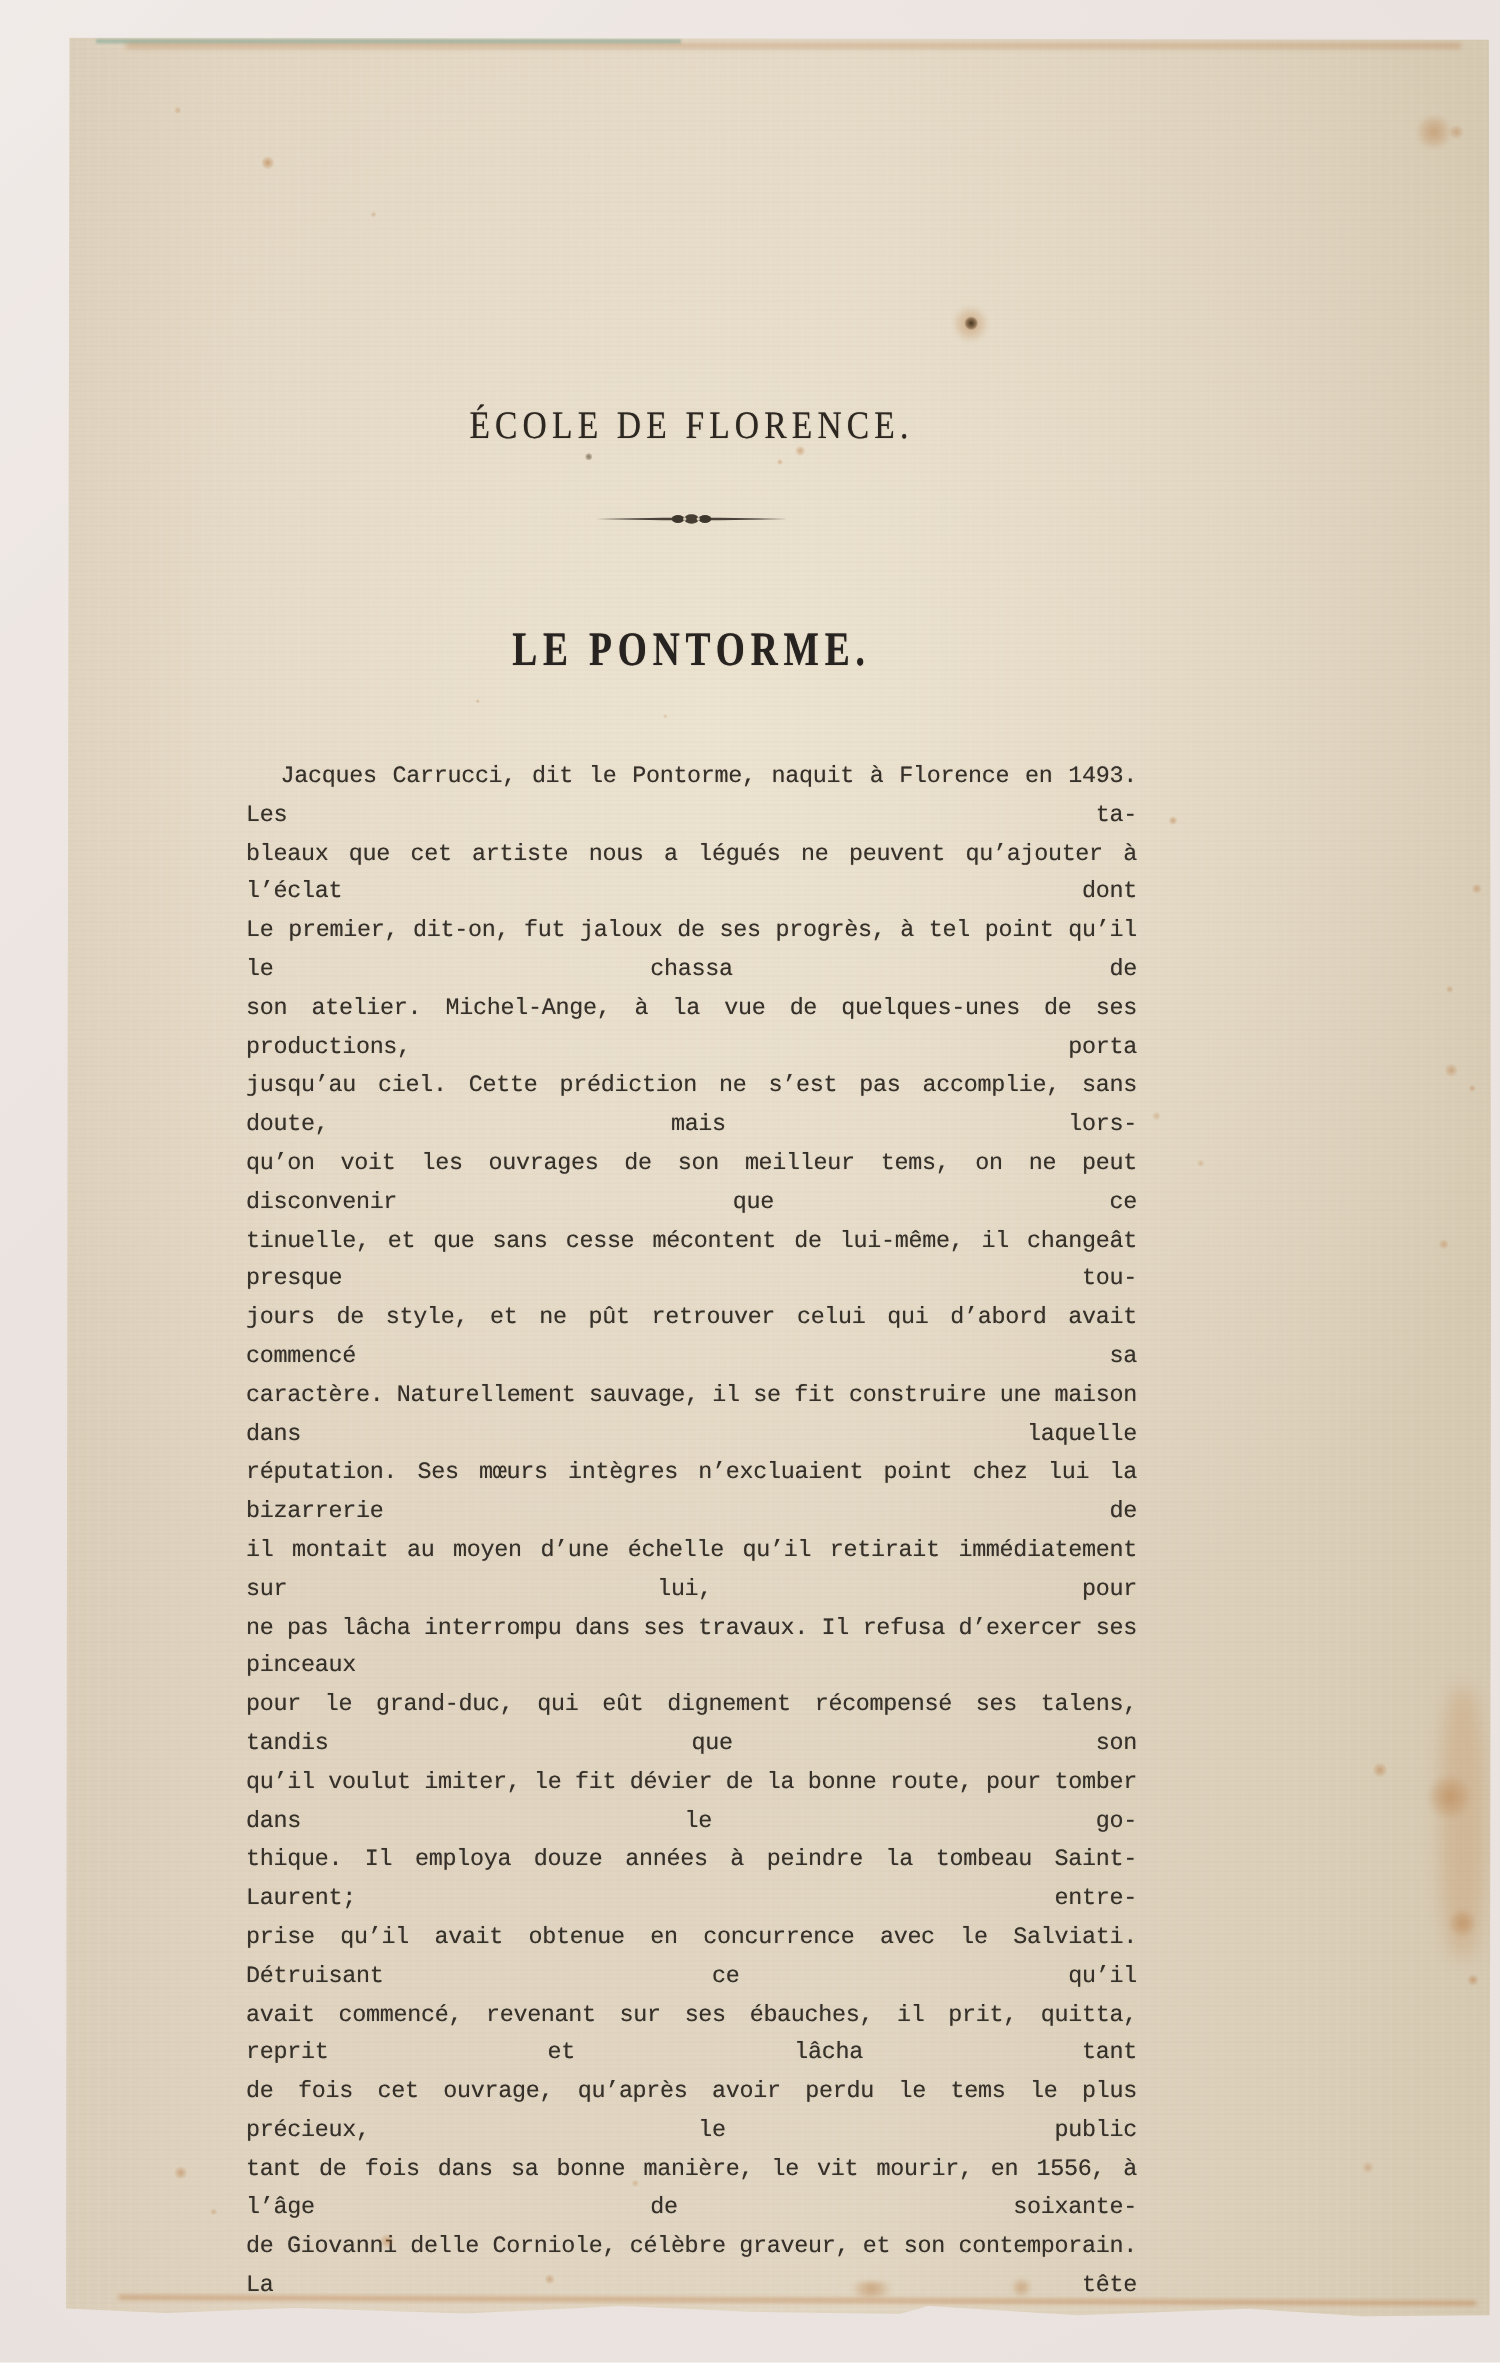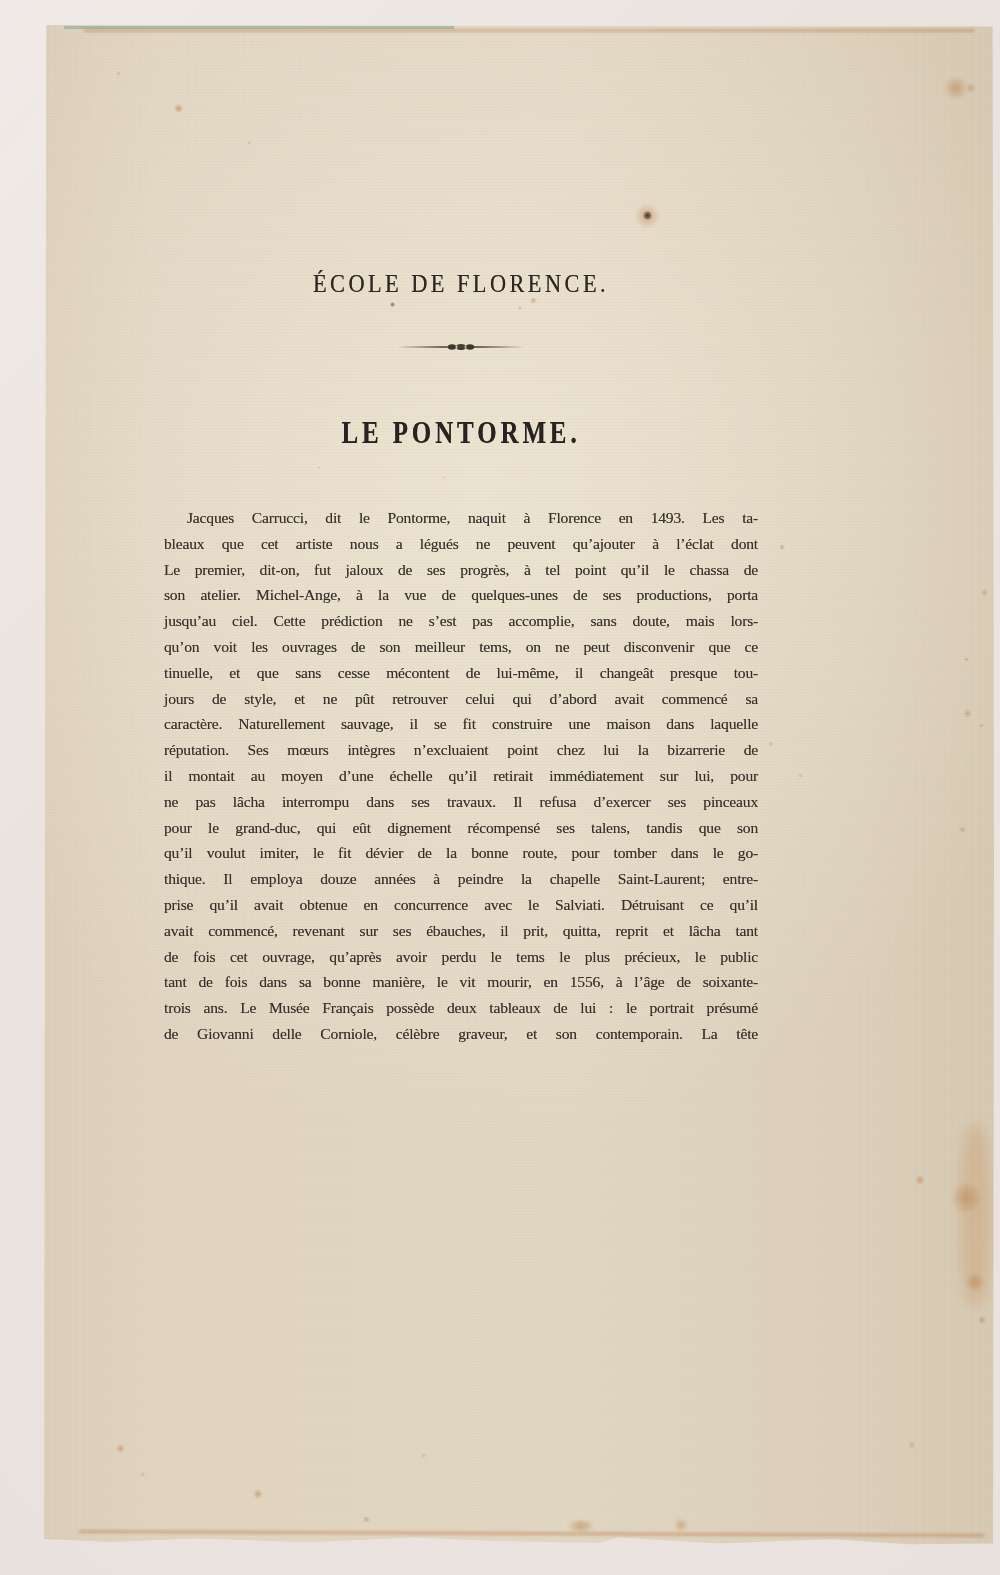"Jacques Carrucci, dit le Pontorme," .tline { font-family: none -> Liberation Mono, monospace }
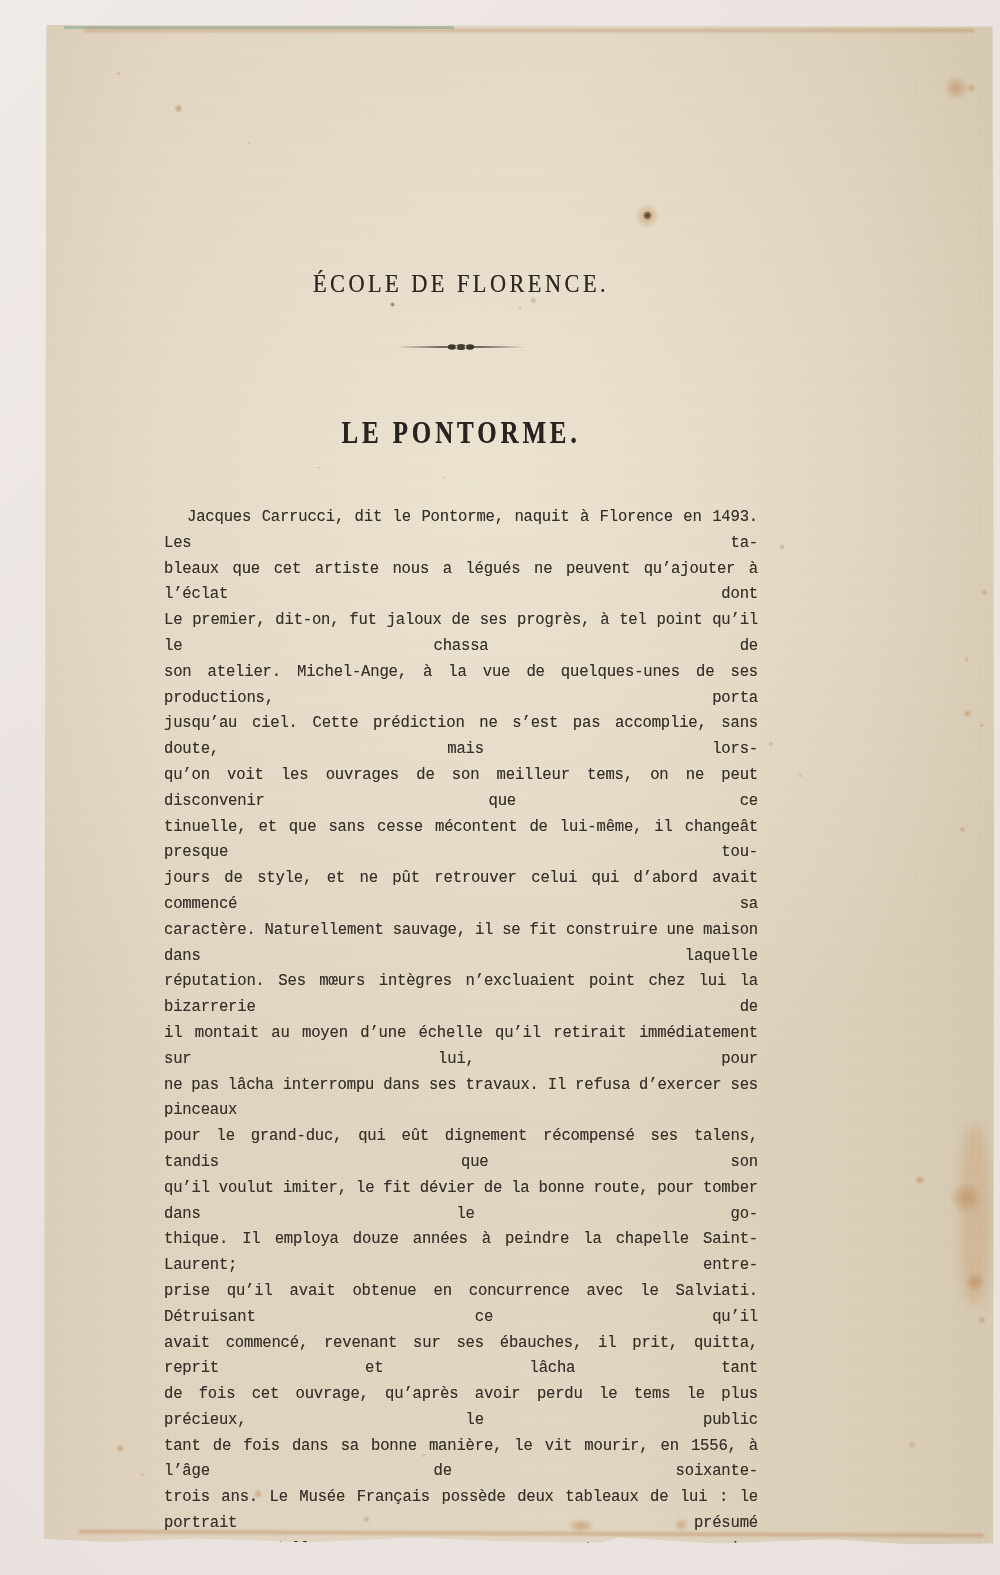"thique. Il employa douze années" div.tline { text: chapelle -> tombeau }
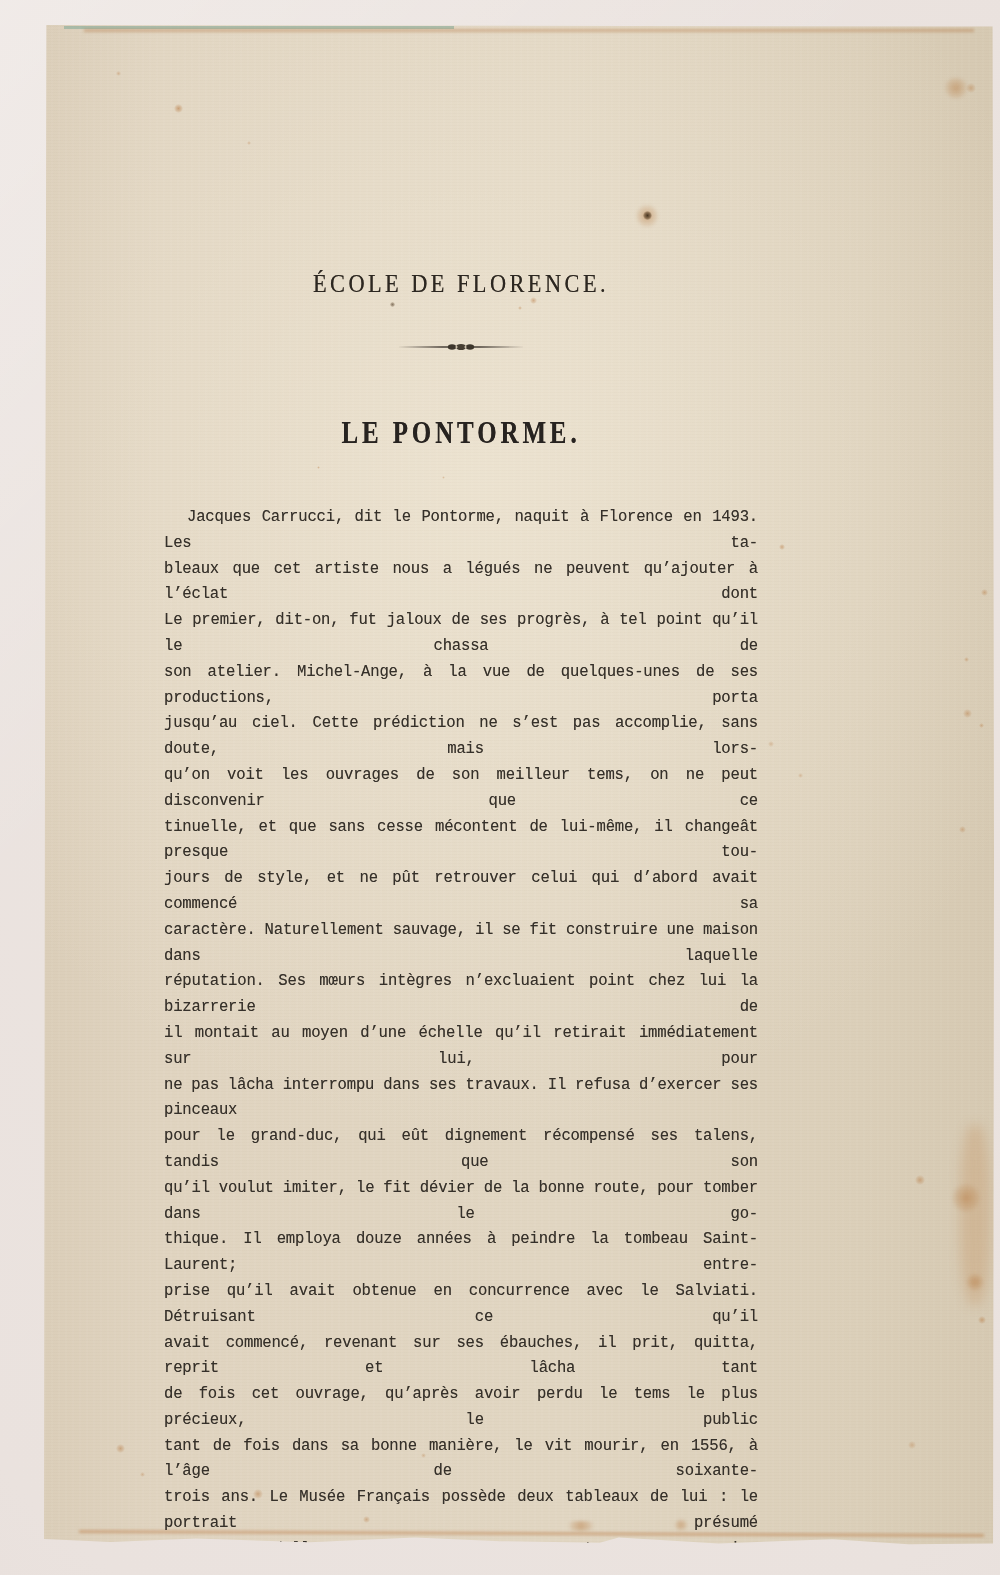"trois ans. Le Musée Français" div.tline { html: <div>trois ans. Le Musée Français possède deux tableaux de lui : le portrait présumé</div> -> none }
